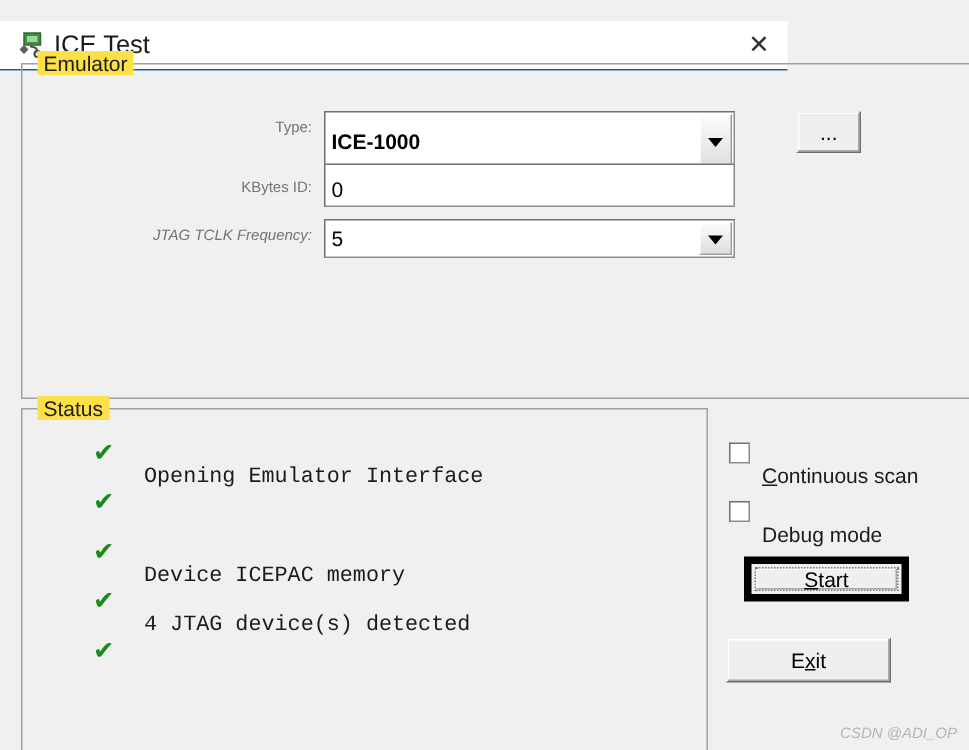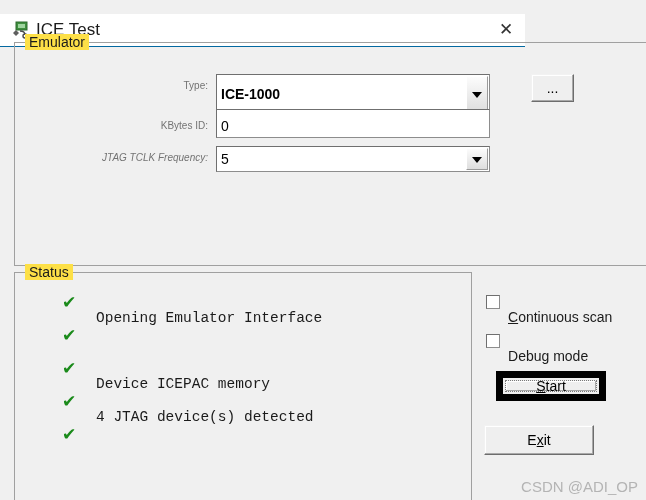"Start" .win-btn.default { border: 7px solid #000000 -> 5px solid #000000 }
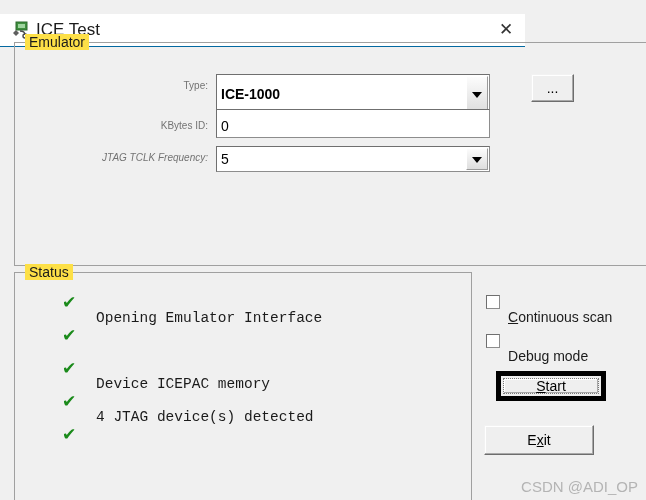"CSDN @ADI_OP" #watermark { font-size: 15px -> 10px; font-style: none -> italic }
